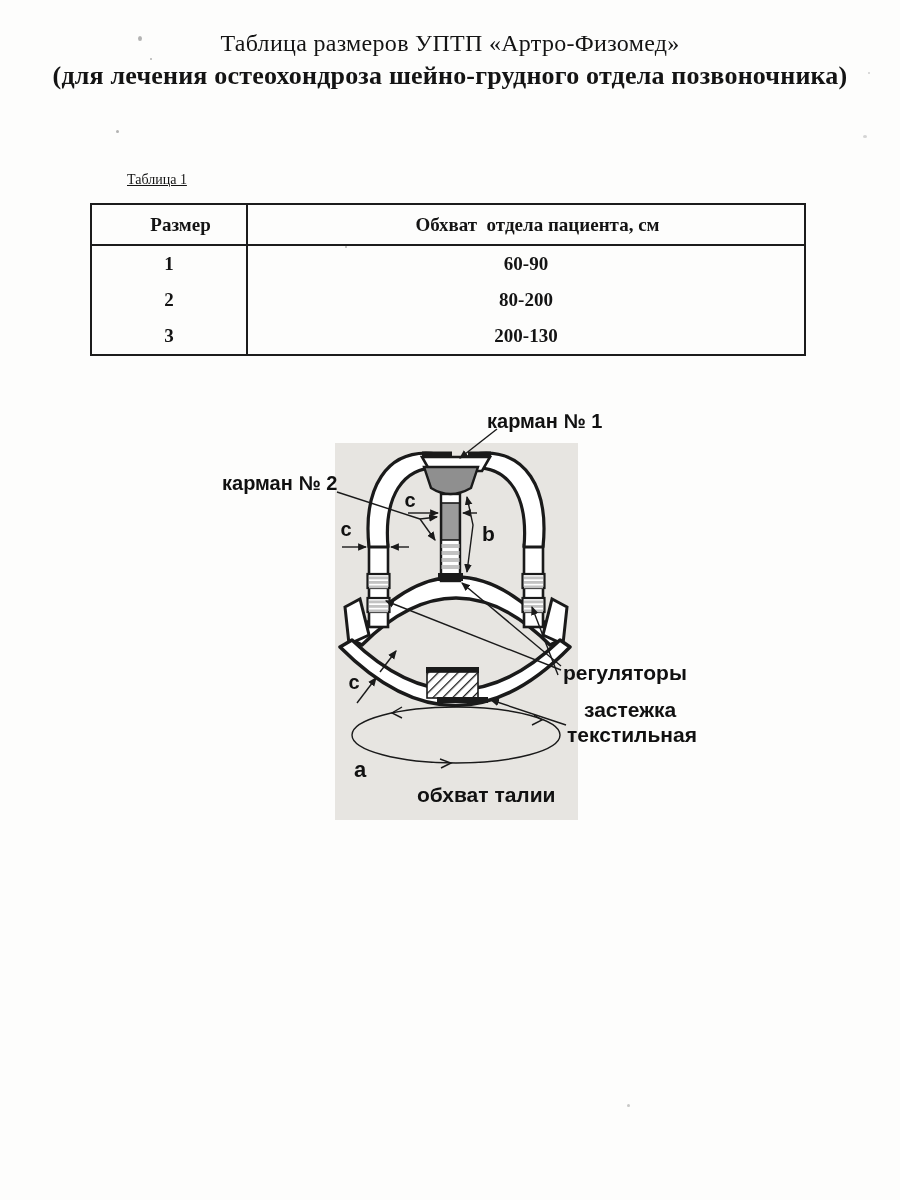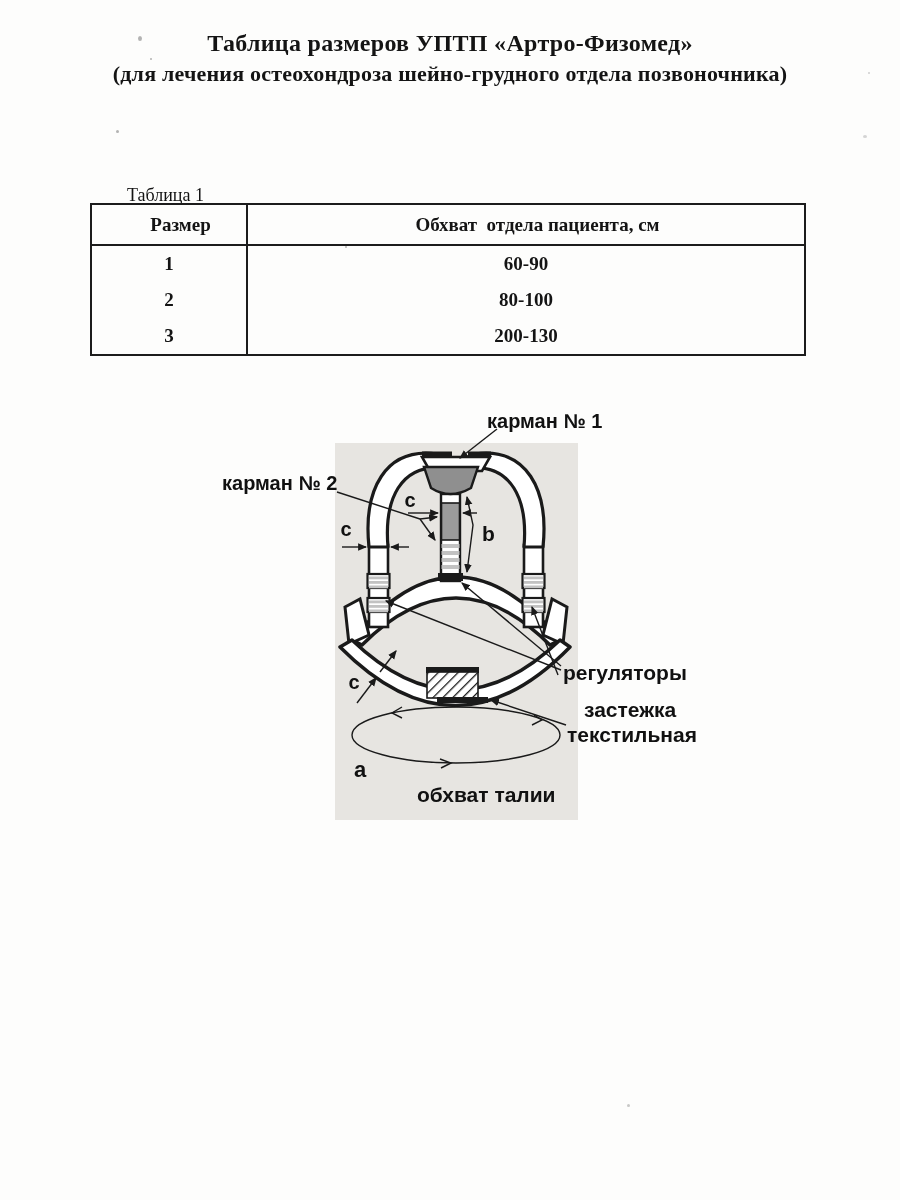"Таблица размеров УПТП «Артро-Физомед»" .title-line1 { font-weight: bold -> normal }
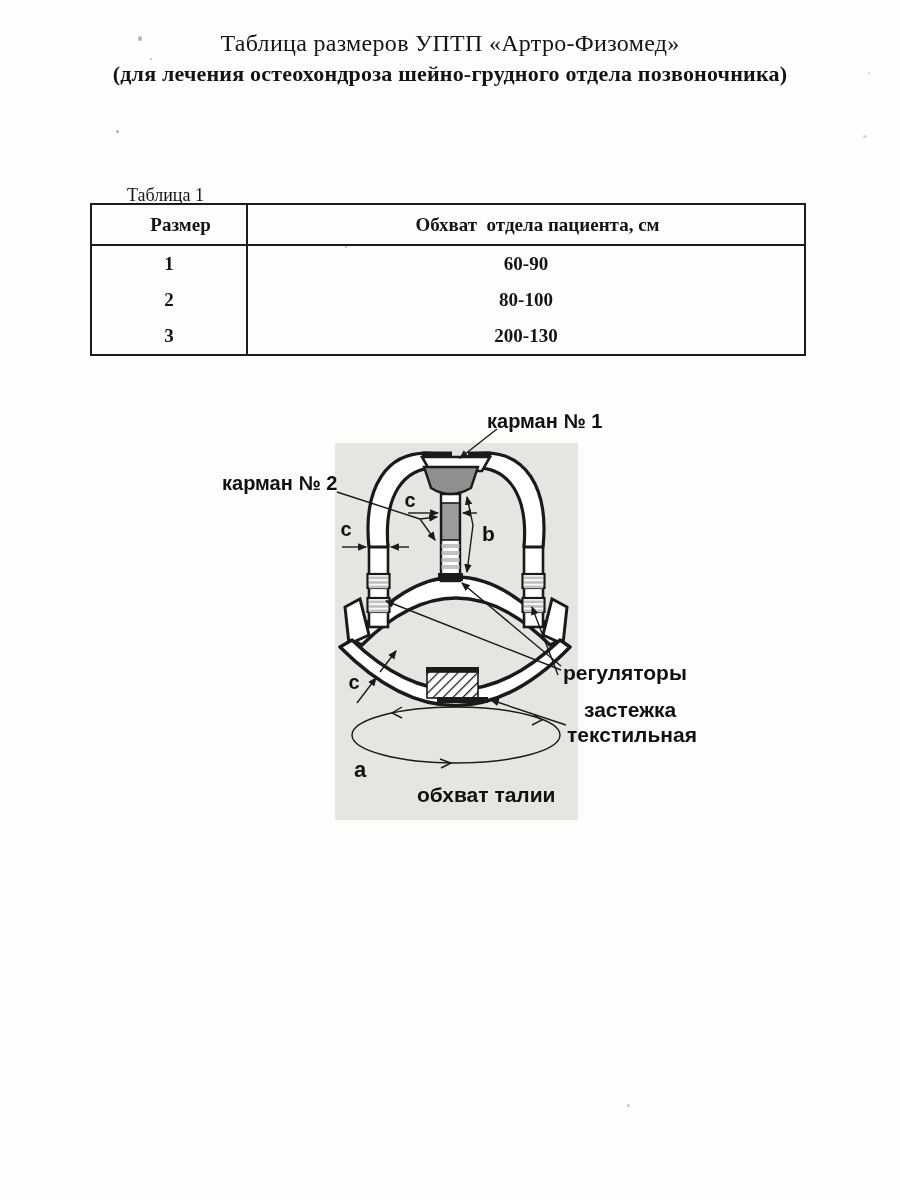"(для лечения остеохондроза" .title-line2 { font-size: 22px -> 26px }
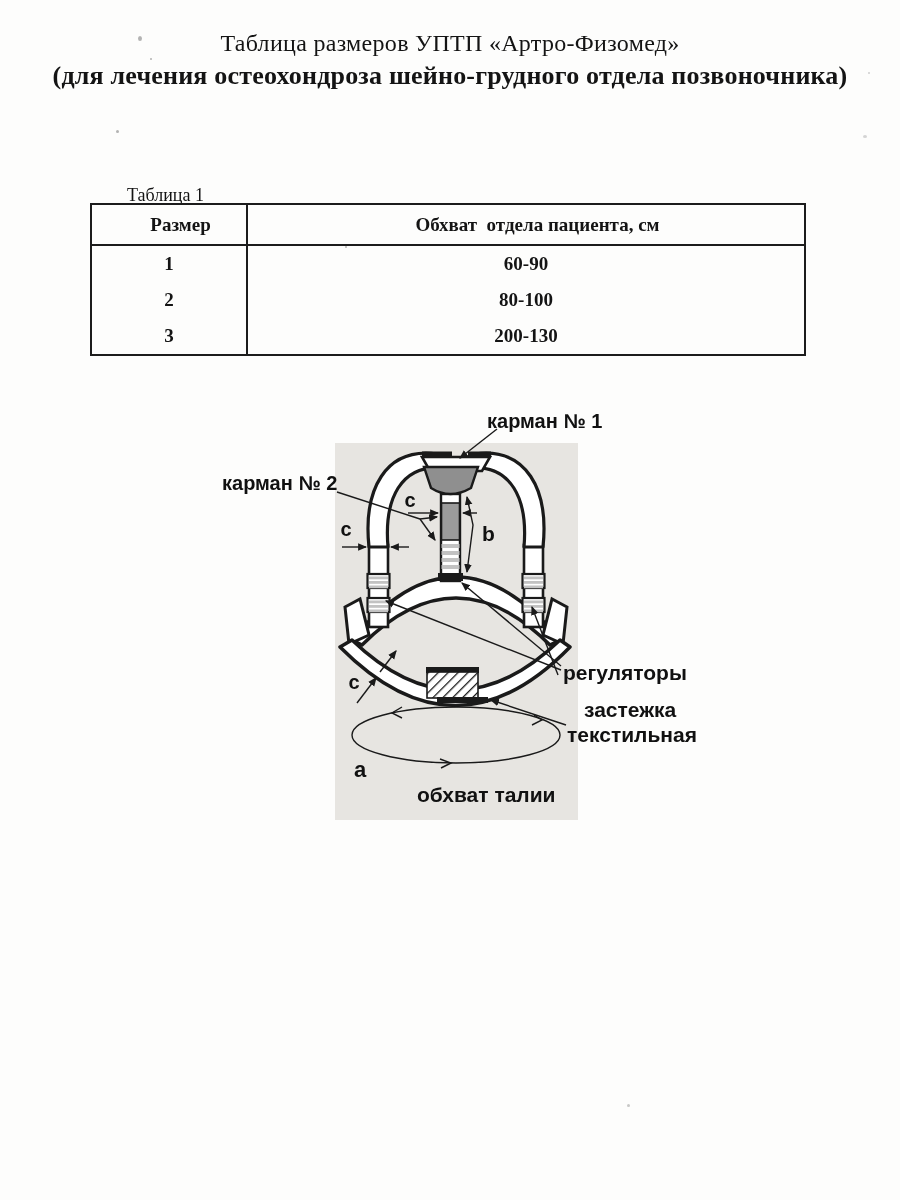"Таблица 1" .tbl-caption { font-size: 18px -> 14px; text-decoration: none -> underline; top: 185px -> 172px }
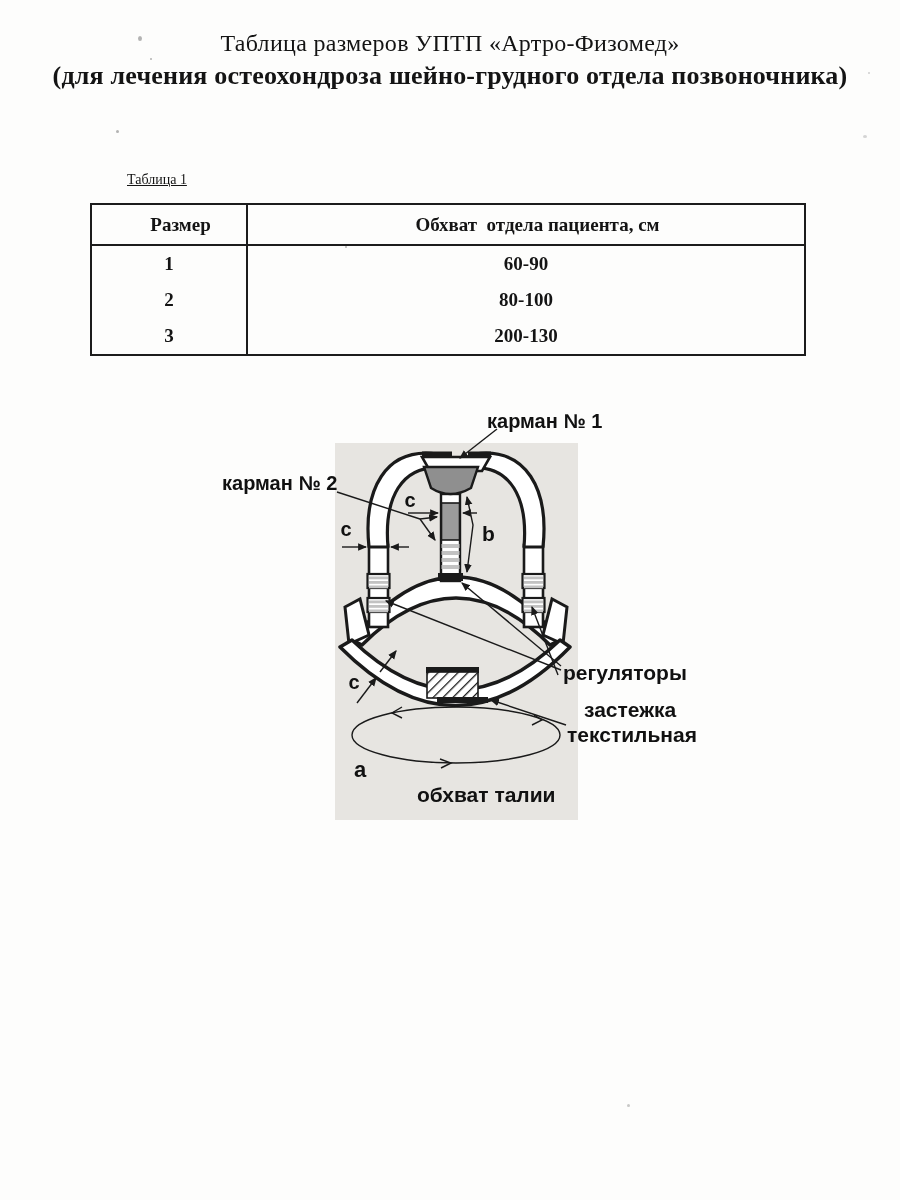"80-100" td { text: 80-100 -> 80-200 }
